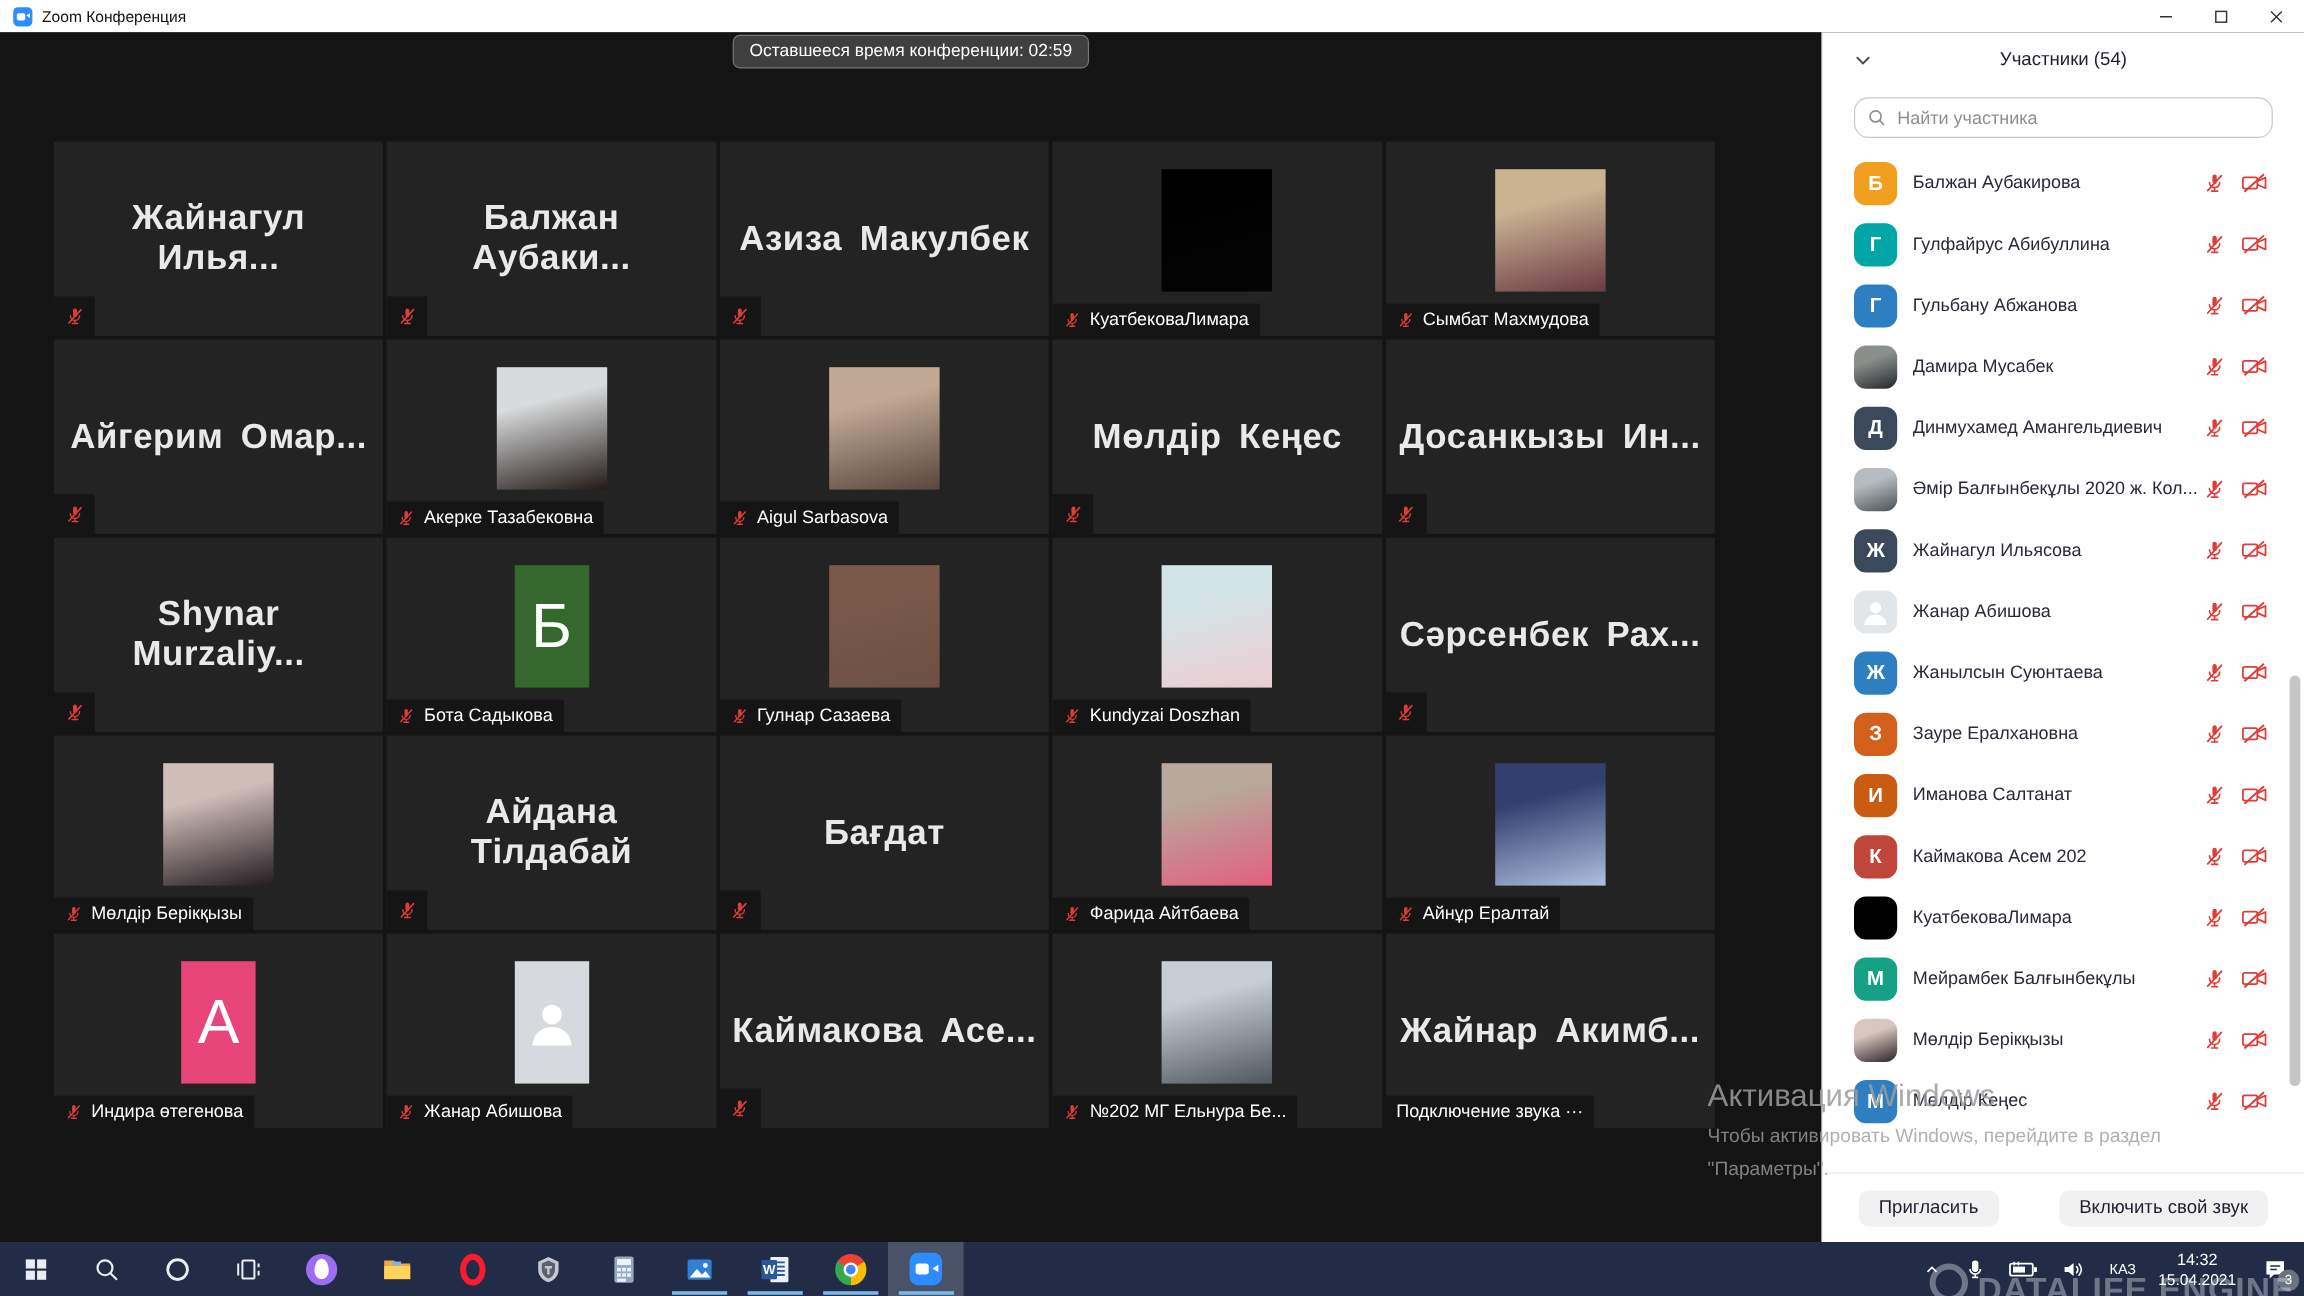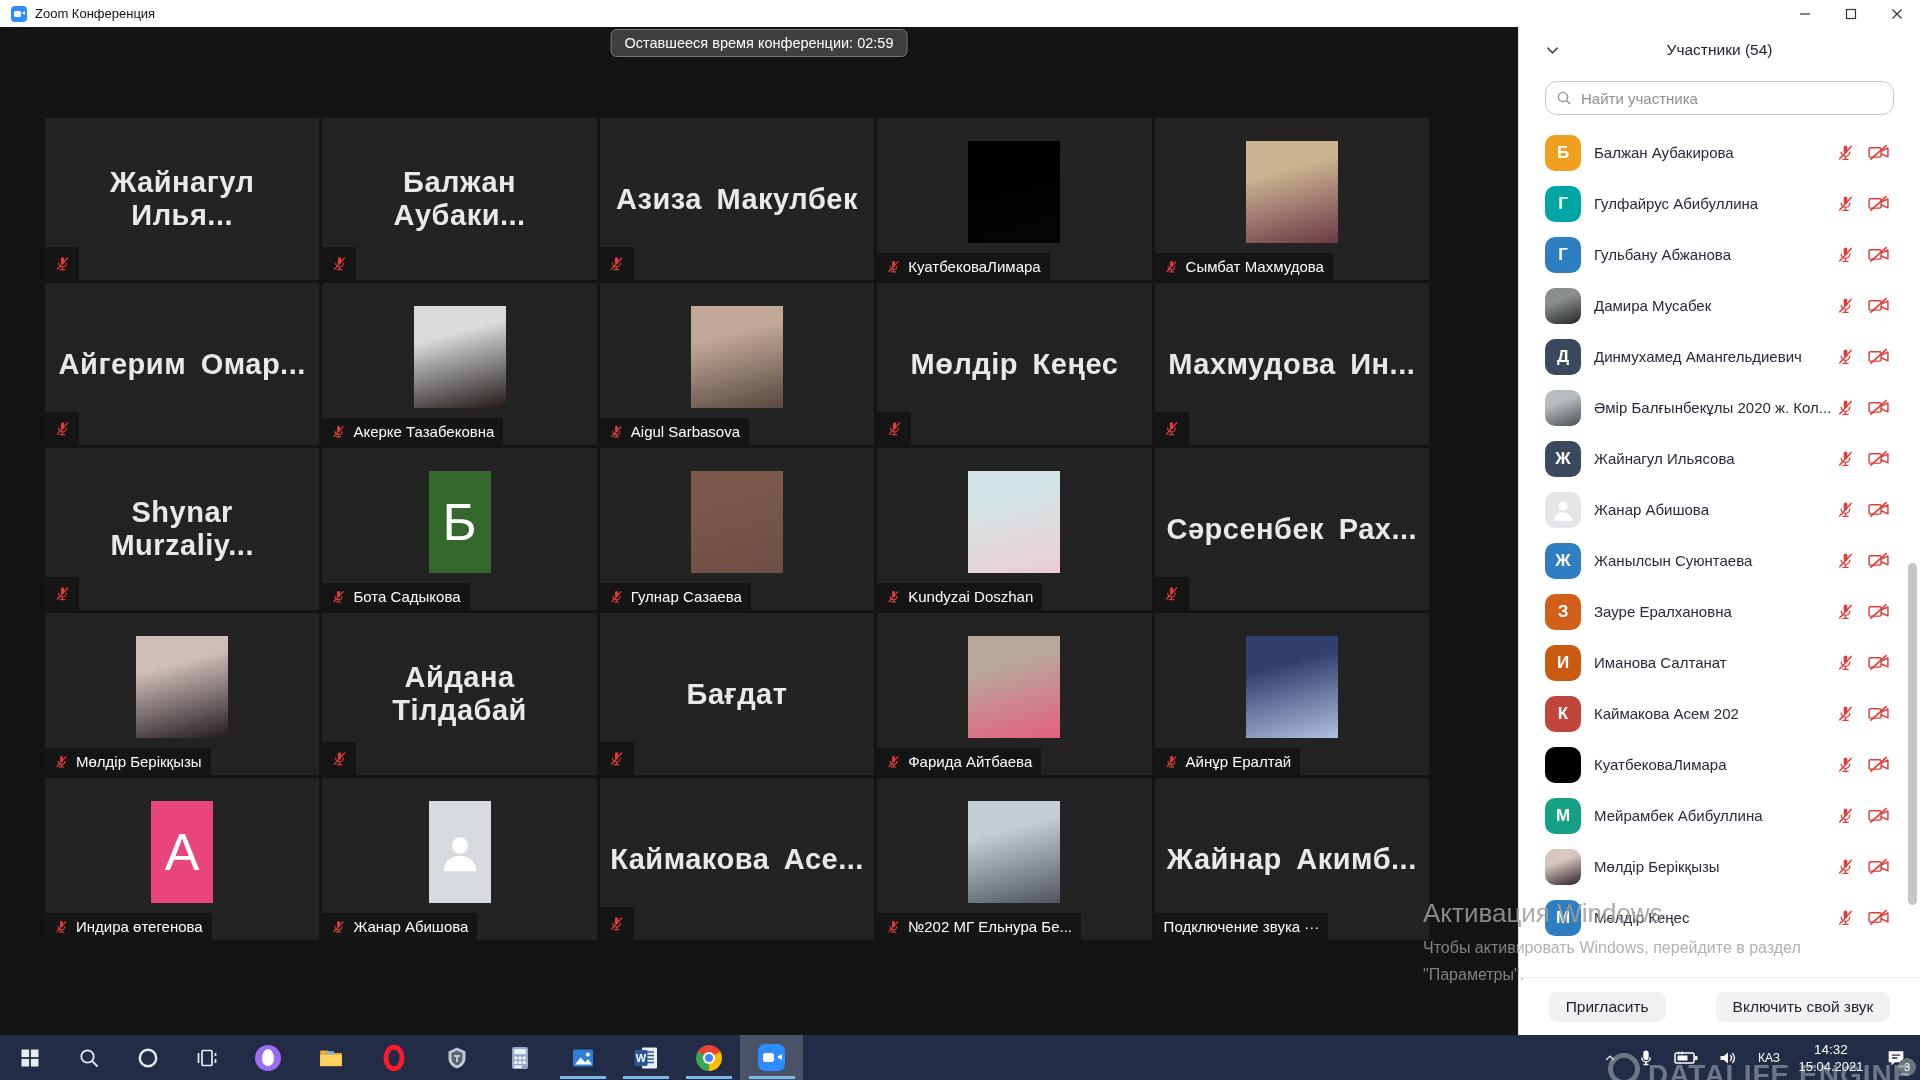"Махмудова Ин..." div.tile-name { text: Махмудова -> Досанкызы }
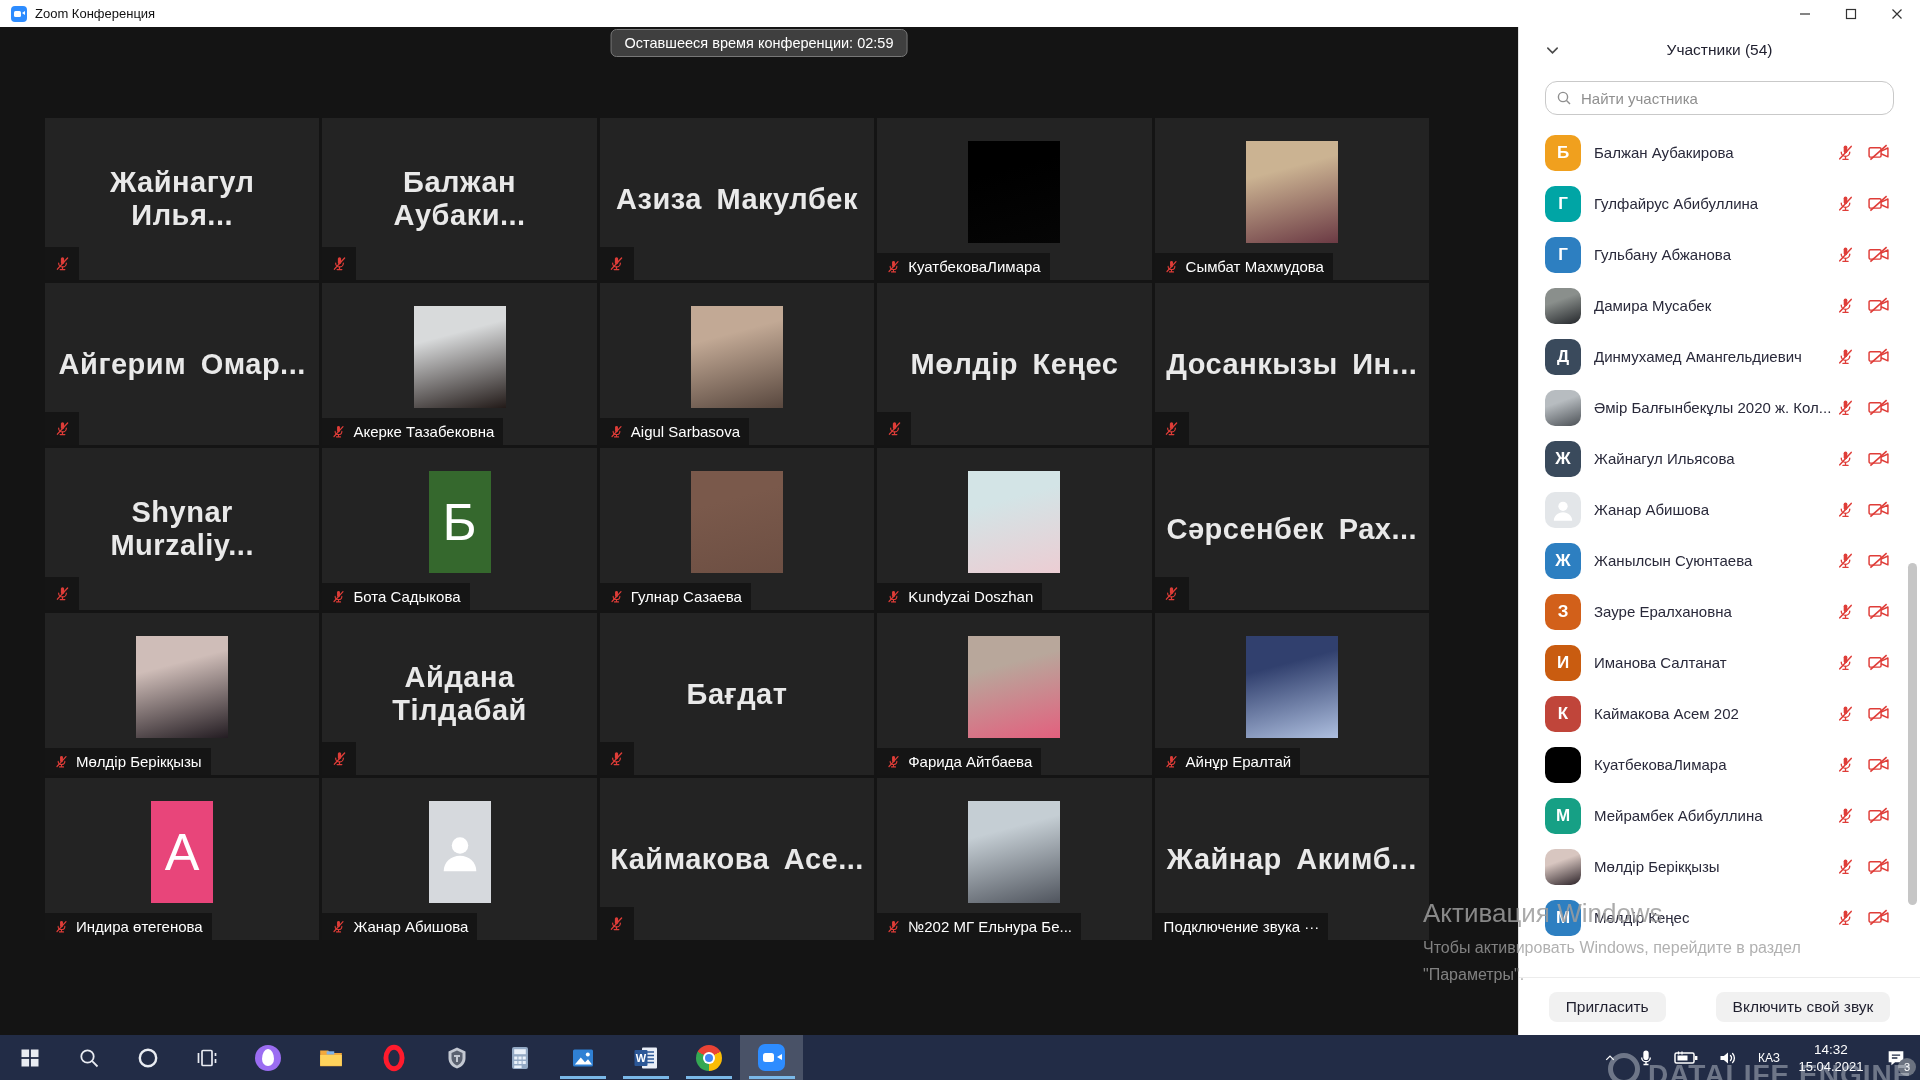"Мейрамбек Абибуллина" span.pname { text: Абибуллина -> Балғынбекұлы }
